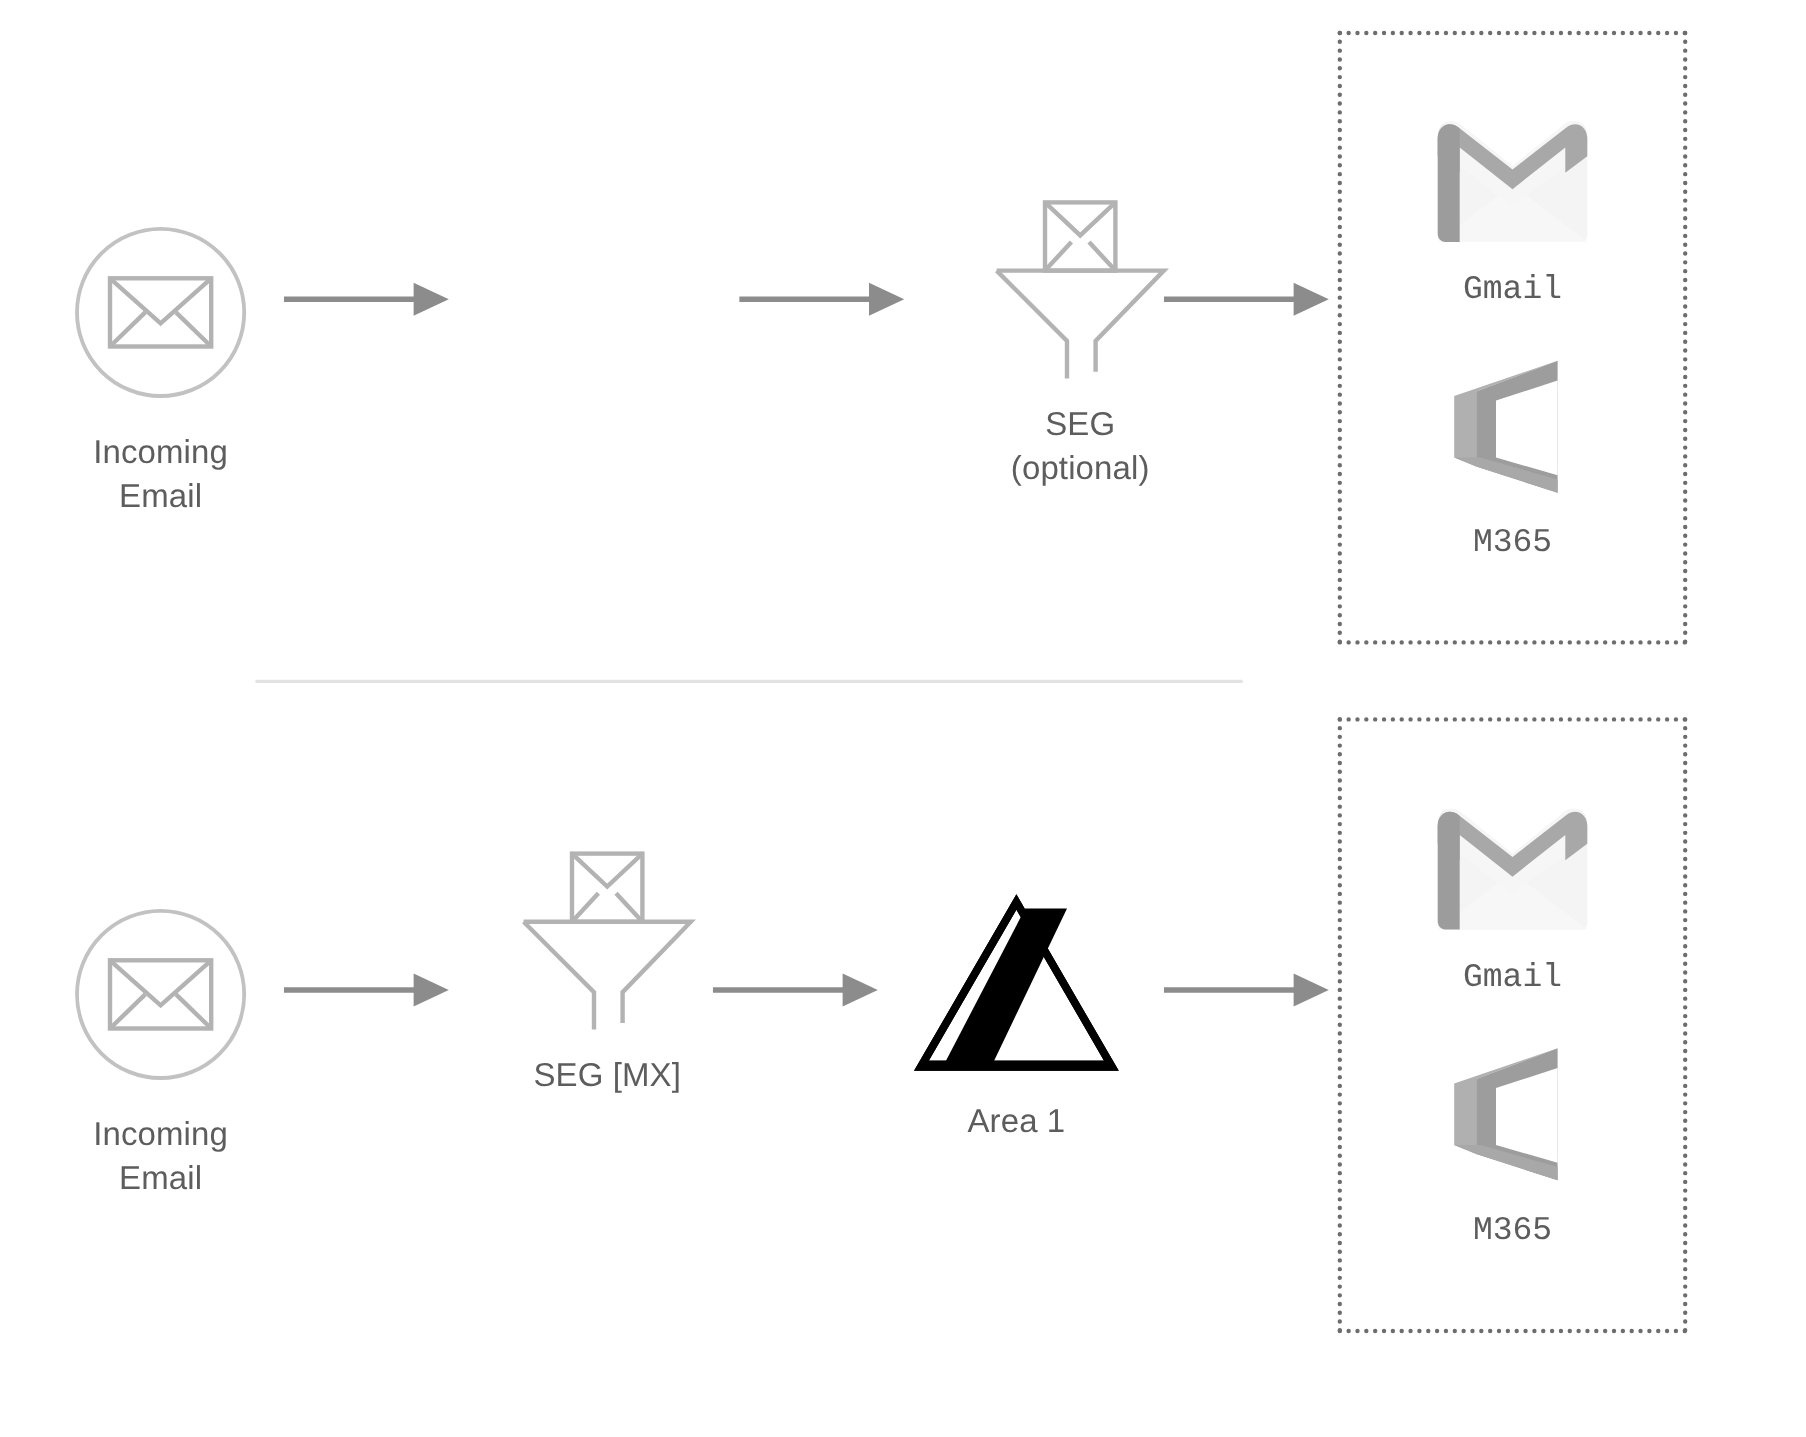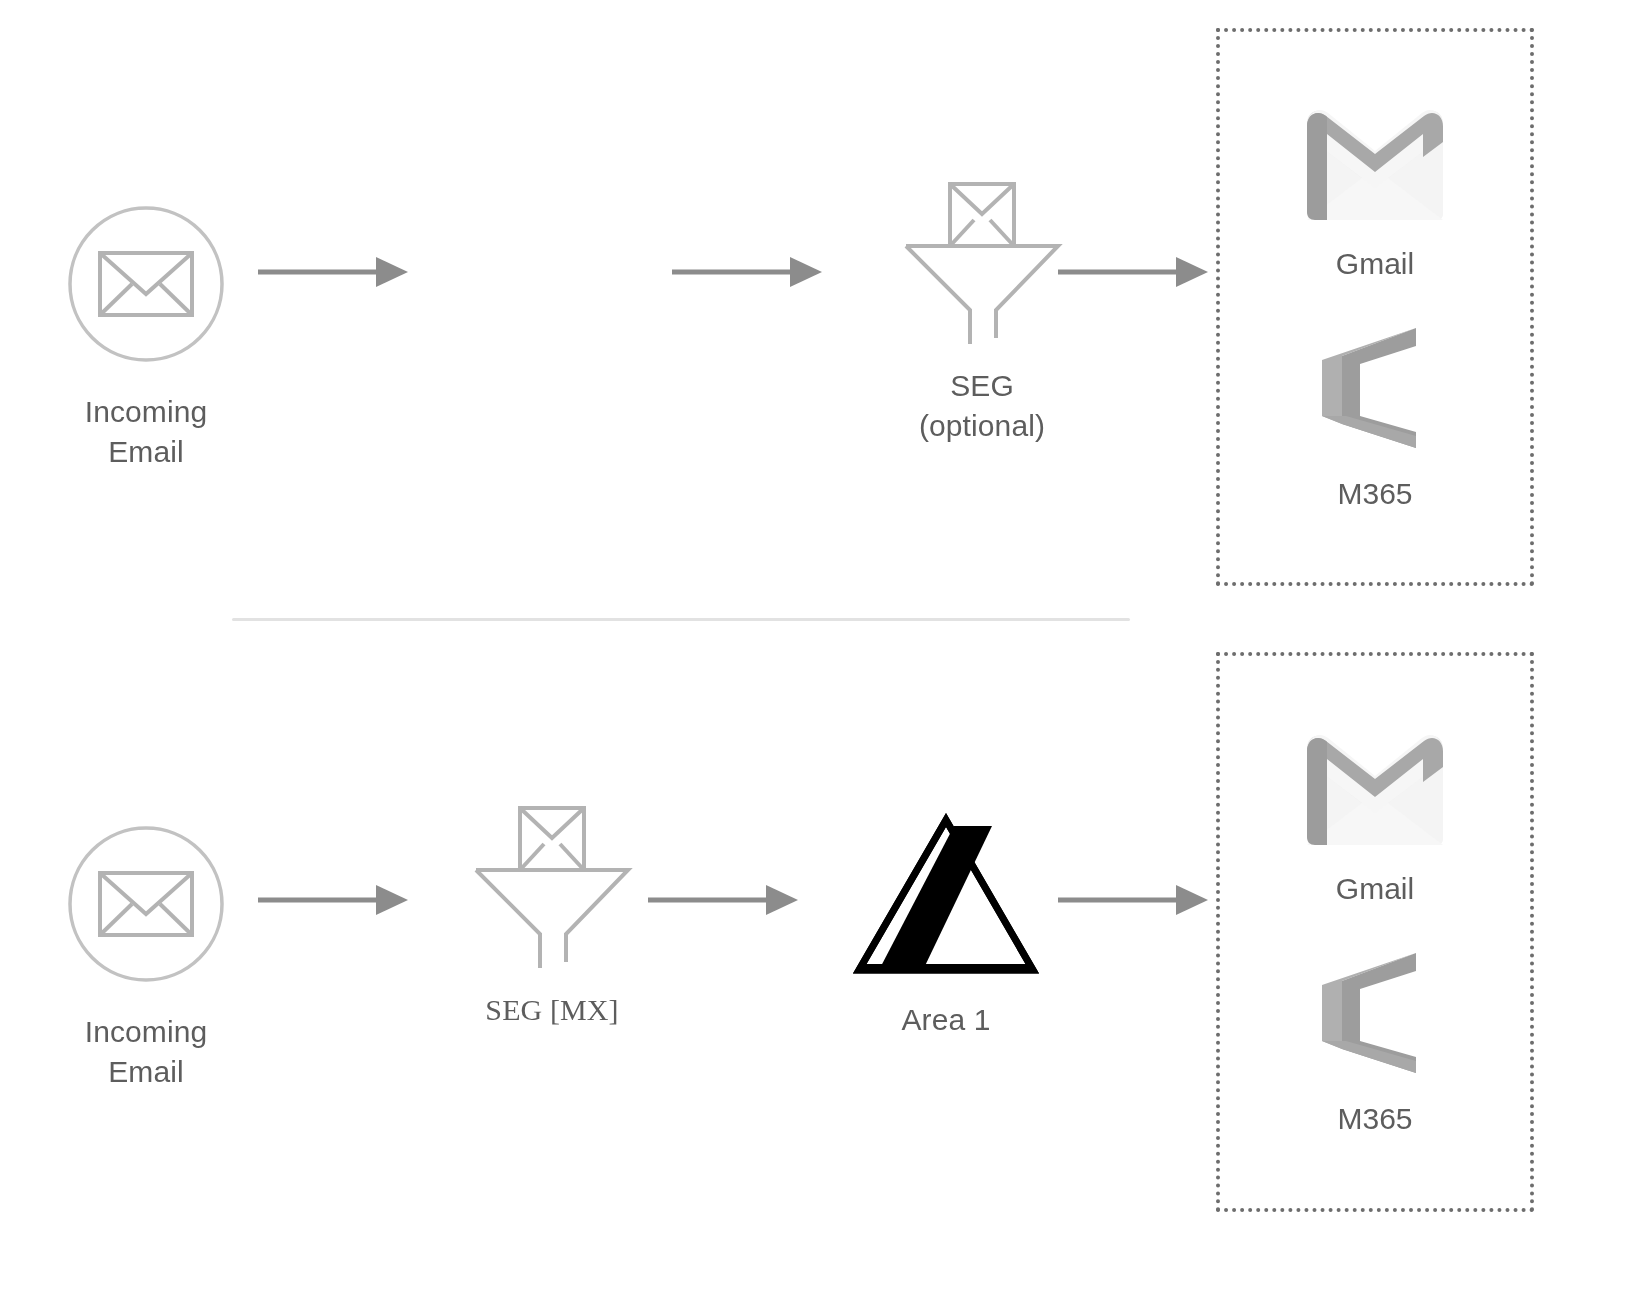"Gmail" .dest-label { font-family: none -> Liberation Mono, monospace }
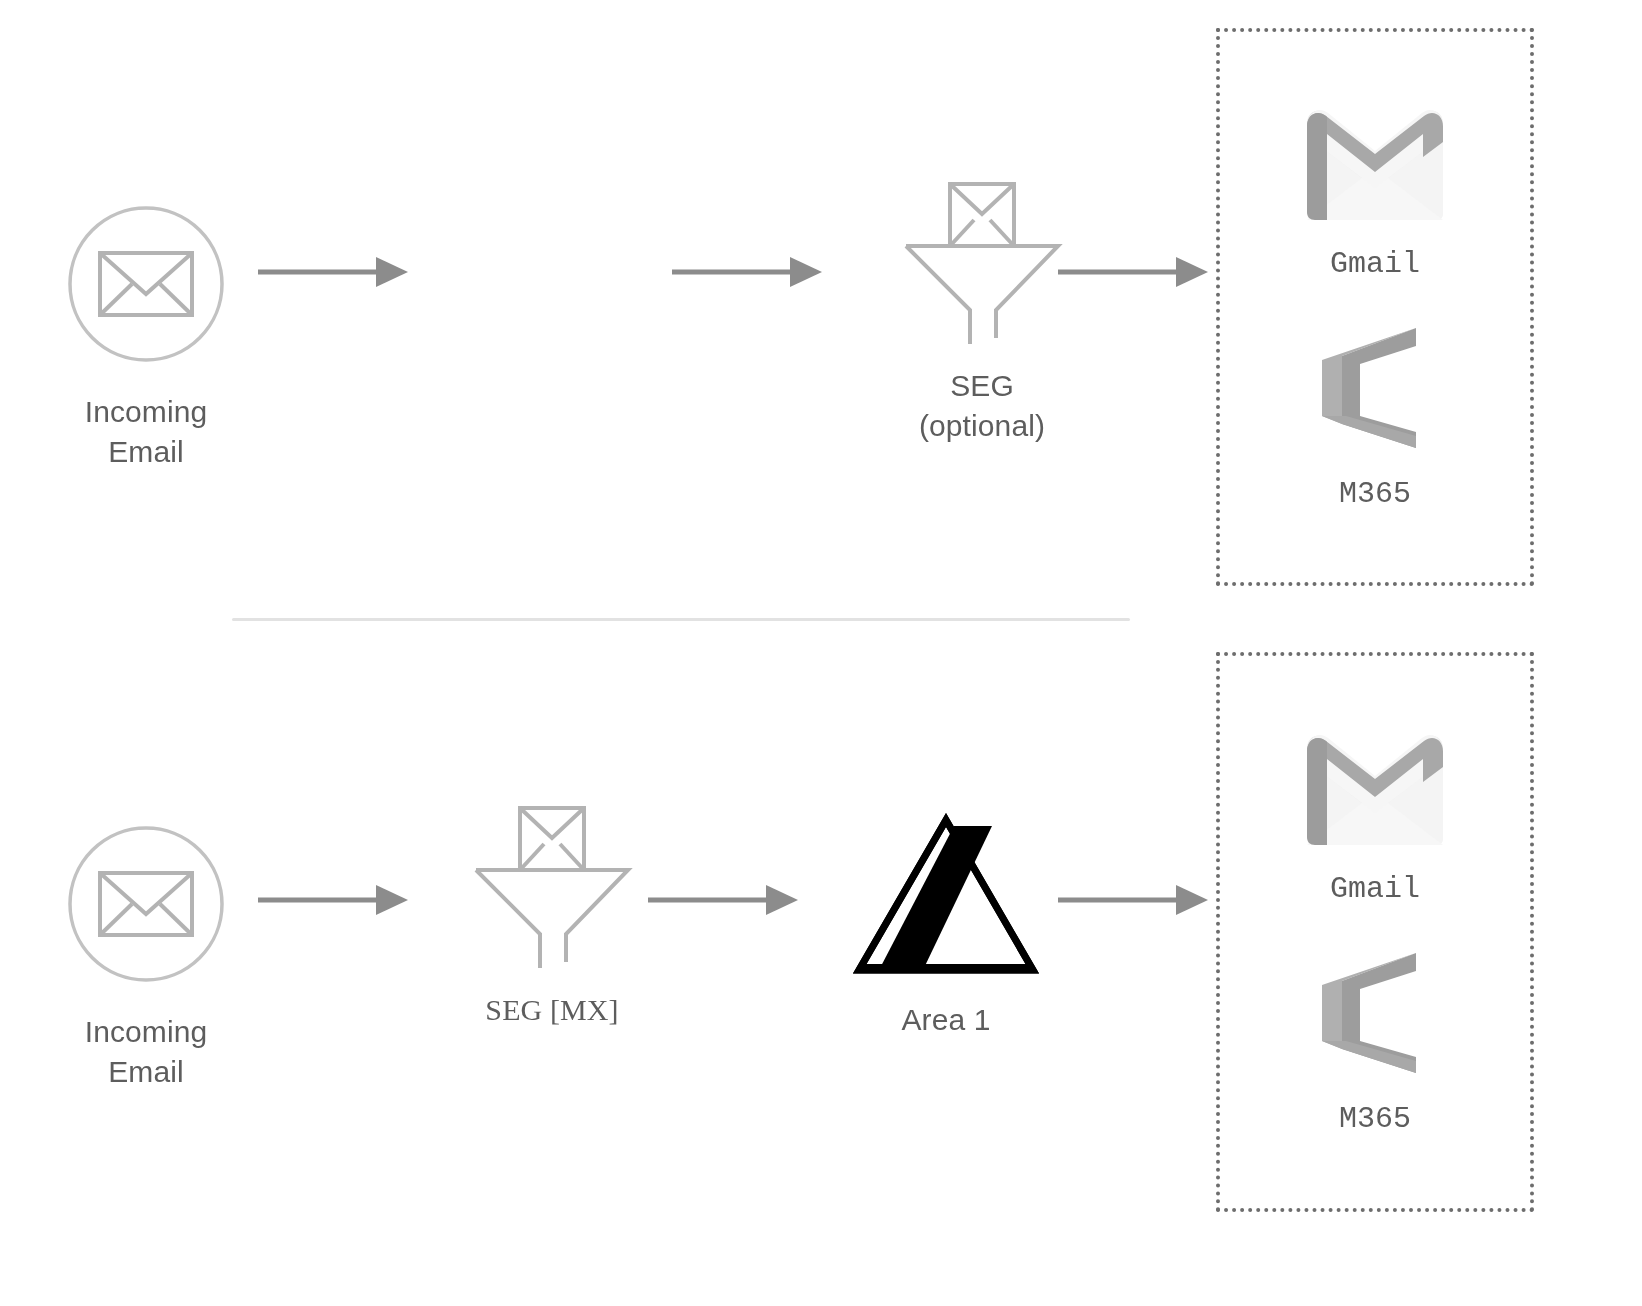"SEG [MX]" div.node { font-family: Liberation Serif, serif -> none; top: 800px -> 768px }
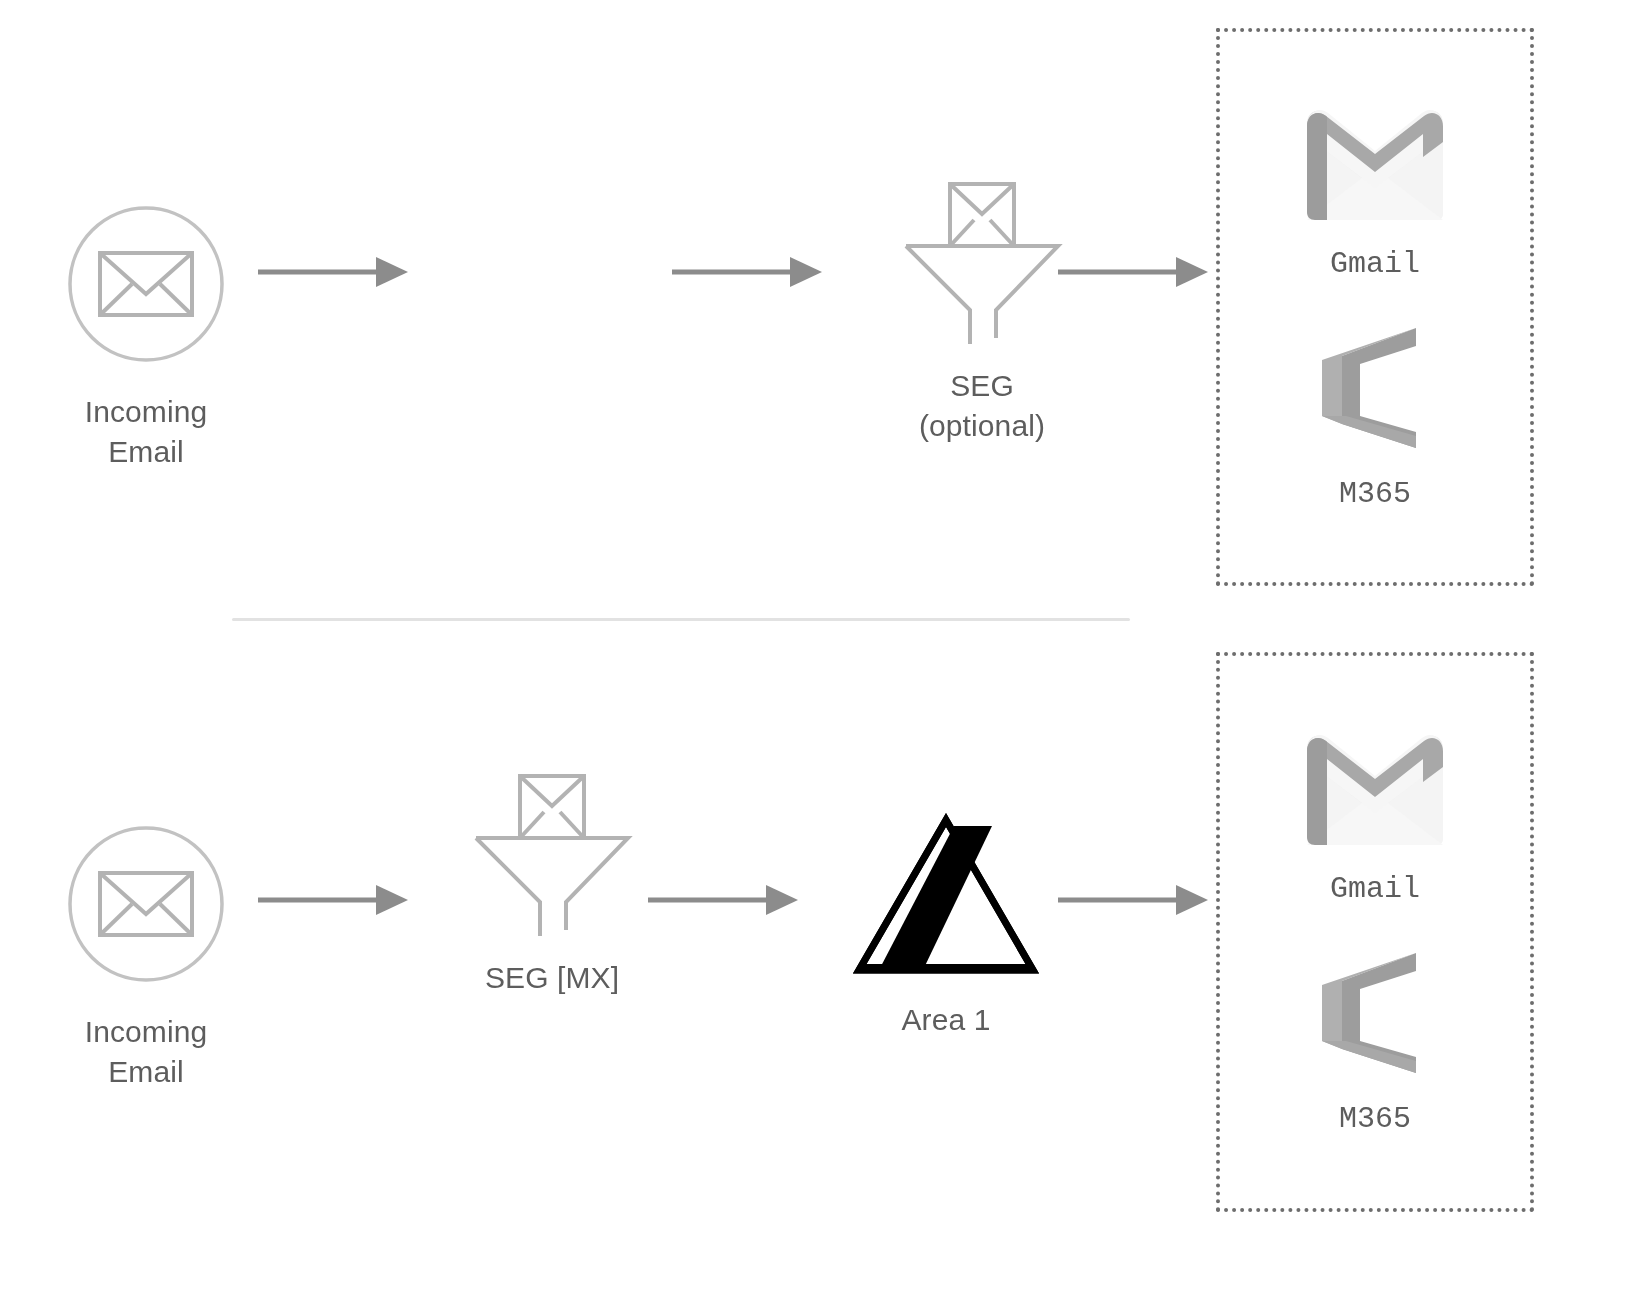"Area 1" div.node { left: 836px -> 814px }
